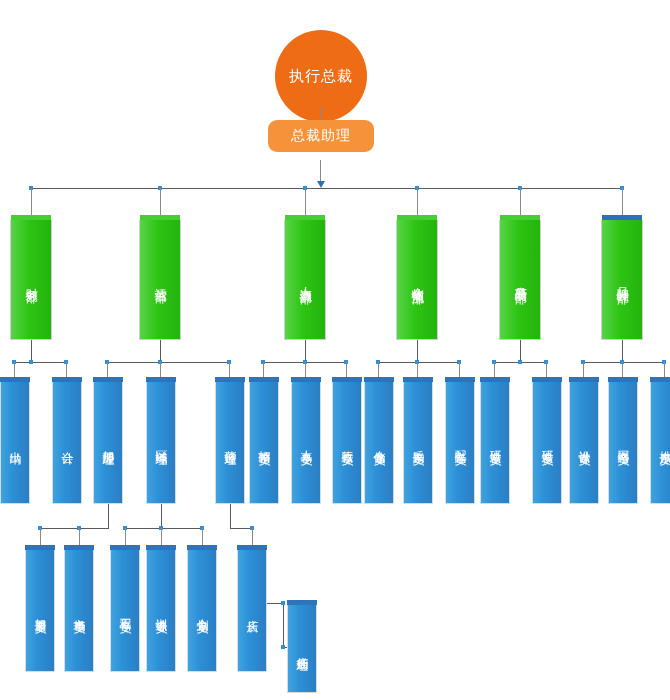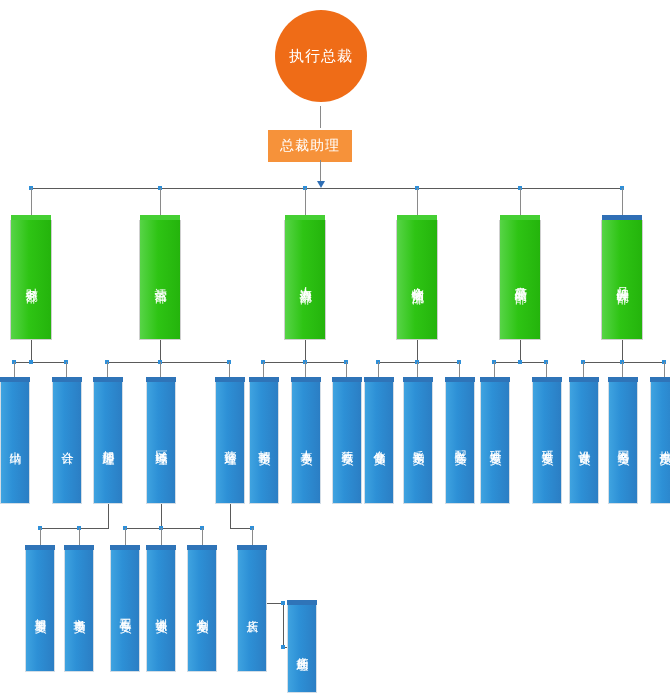"执行总裁" div.node { top: 10px -> 30px }
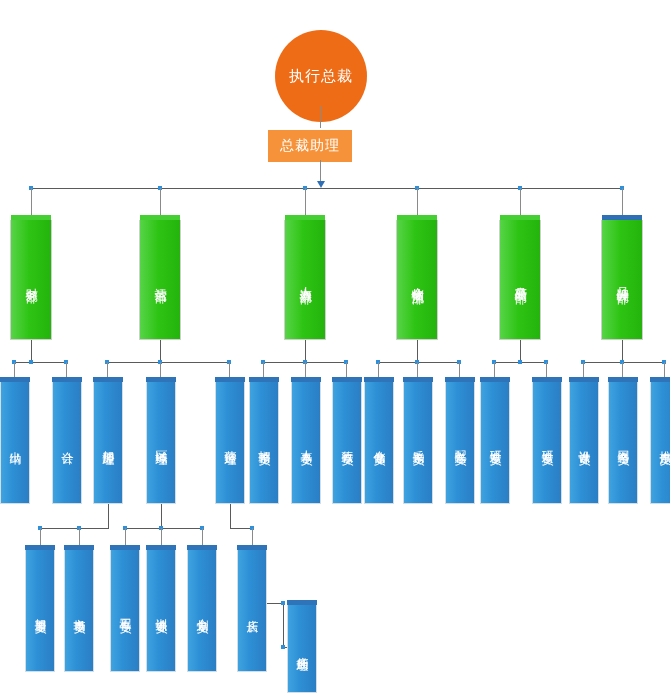"总裁助理" div.node { border-radius: none -> 9px; top: 130px -> 120px; width: 84px -> 106px }
